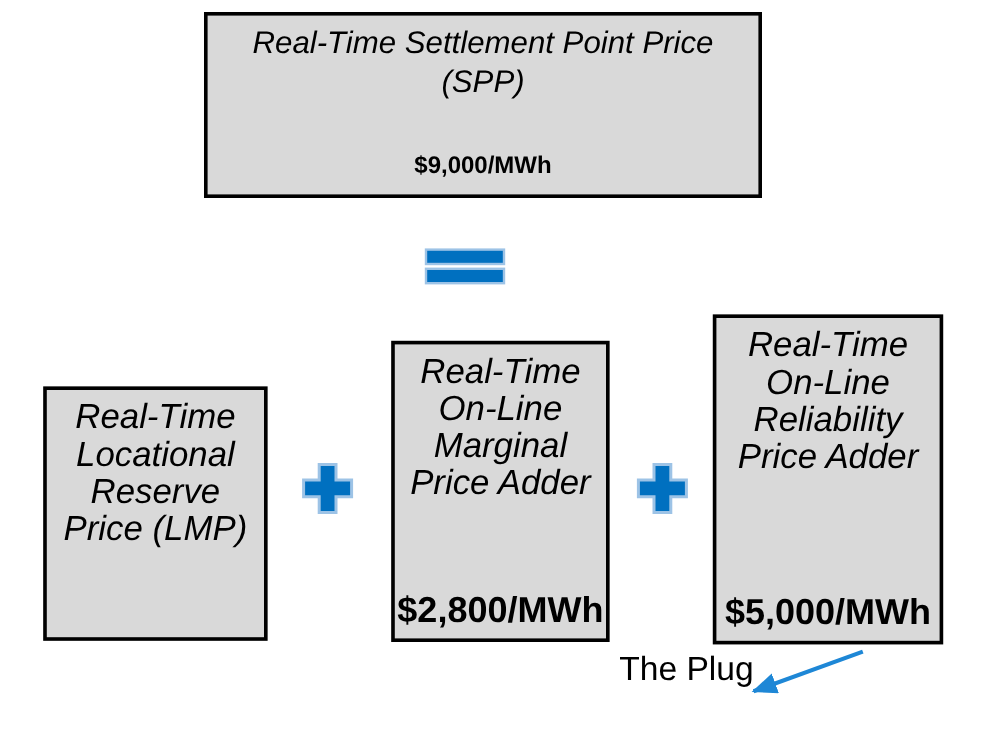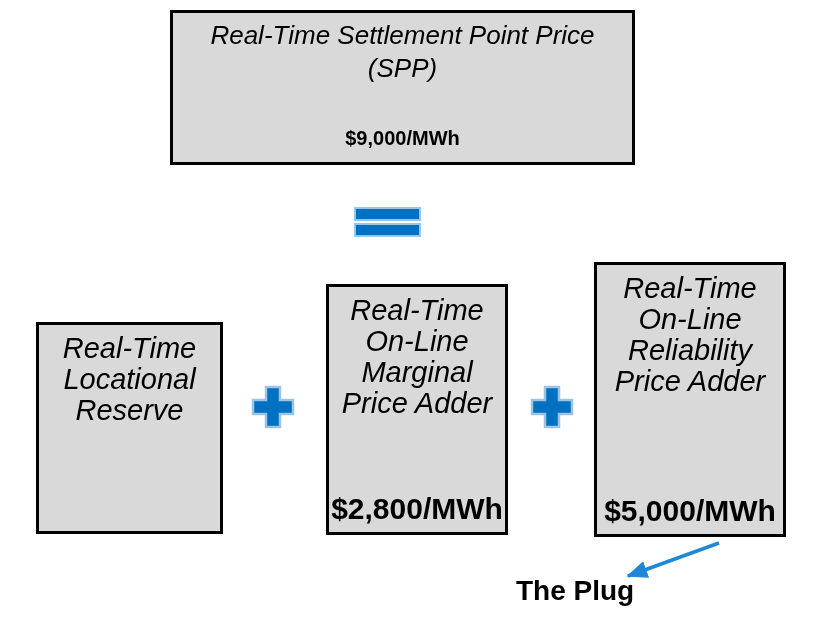"Price (LMP)" div { html: none -> <div>Price (LMP)</div> }
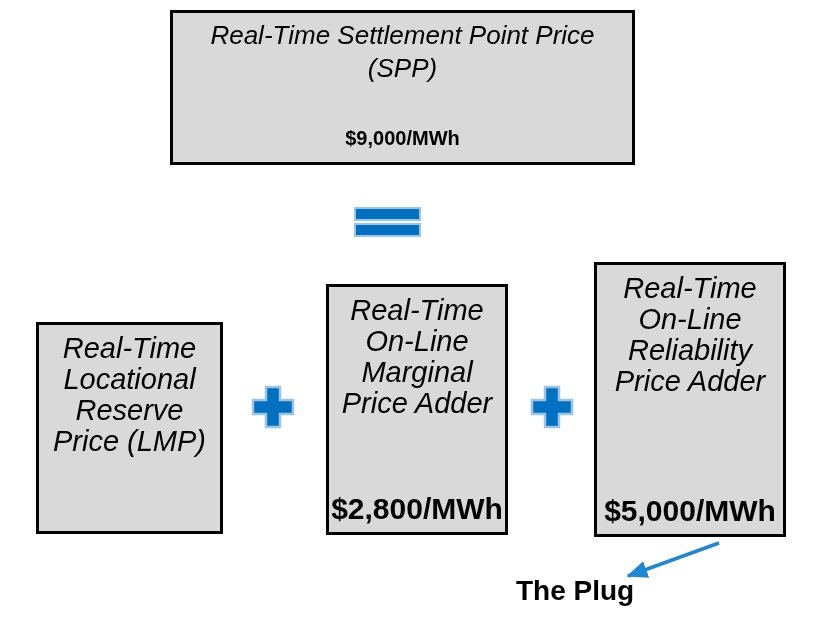"The Plug" #plug-label { font-weight: bold -> normal; top: 575px -> 542px }
